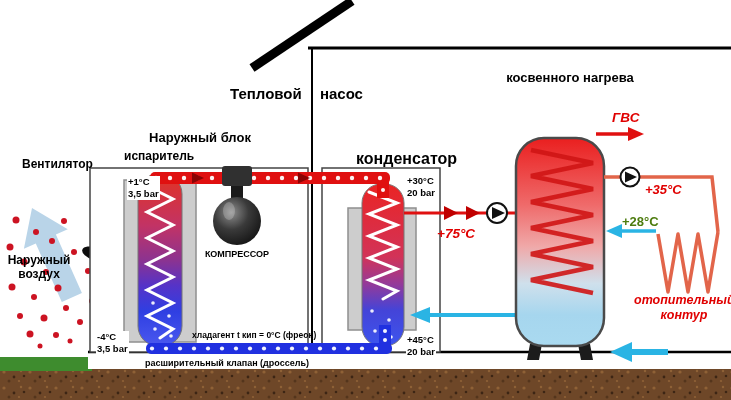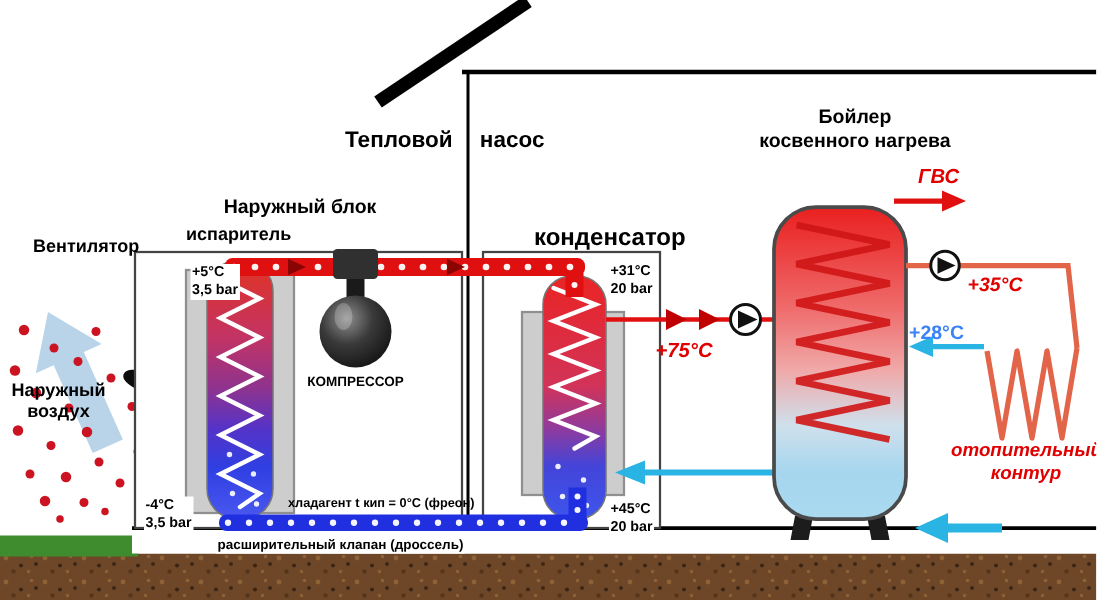"Бойлер" div { html: <div>Бойлер</div> -> none }
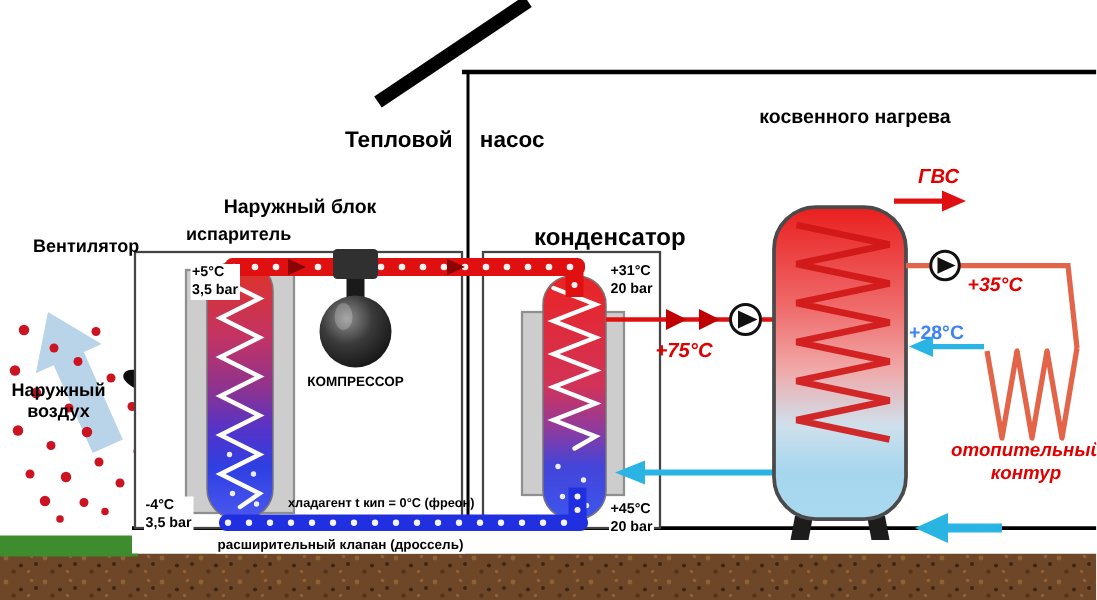"+5°C" div { text: +5 -> +1 }
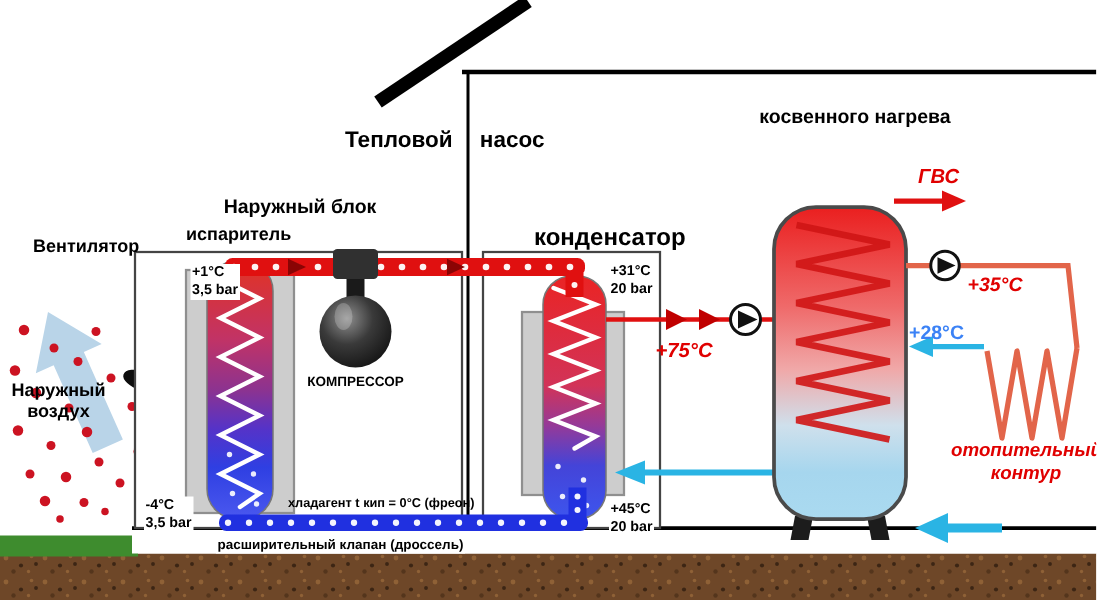"+31°C" div { text: +31 -> +30 }
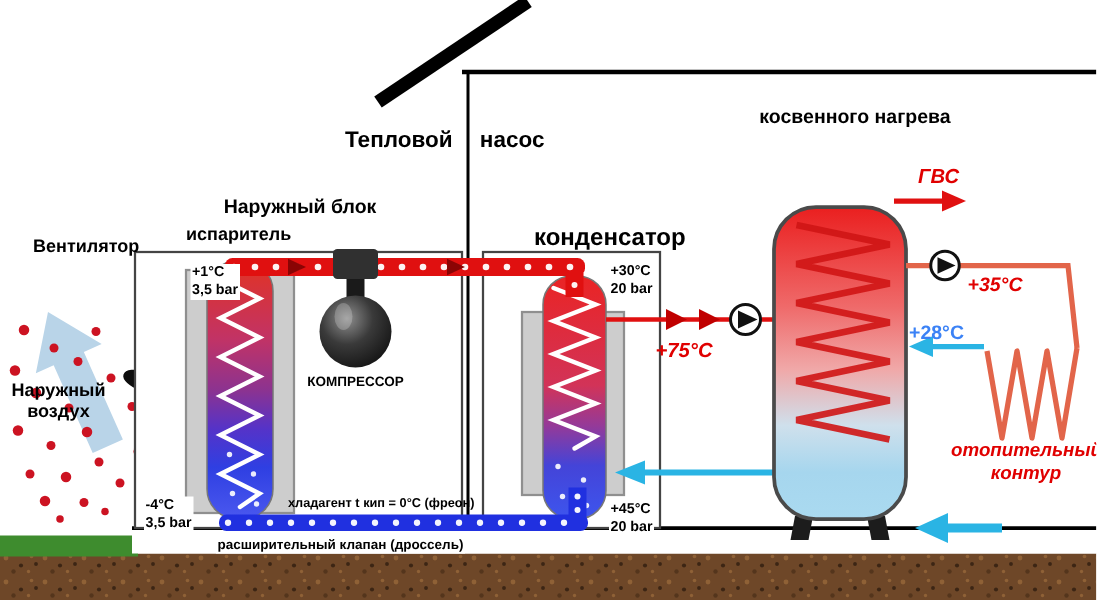"+28°C" .blue { color: #3b82f6 -> #4d7c0f; margin-left: none -> 16px }
